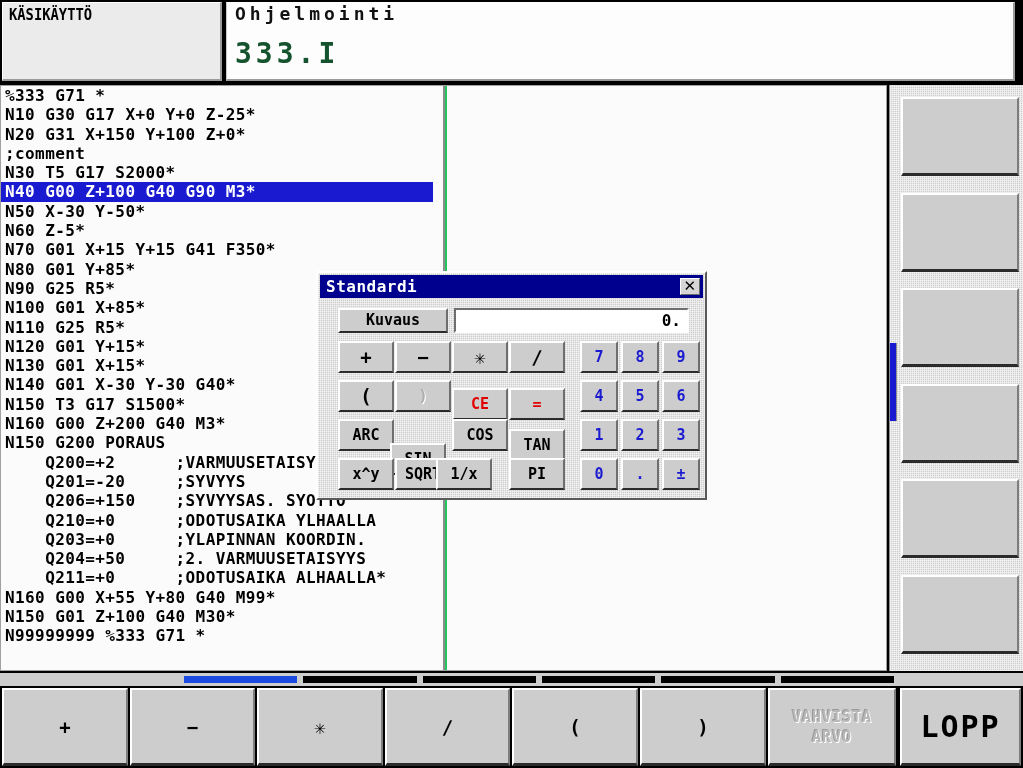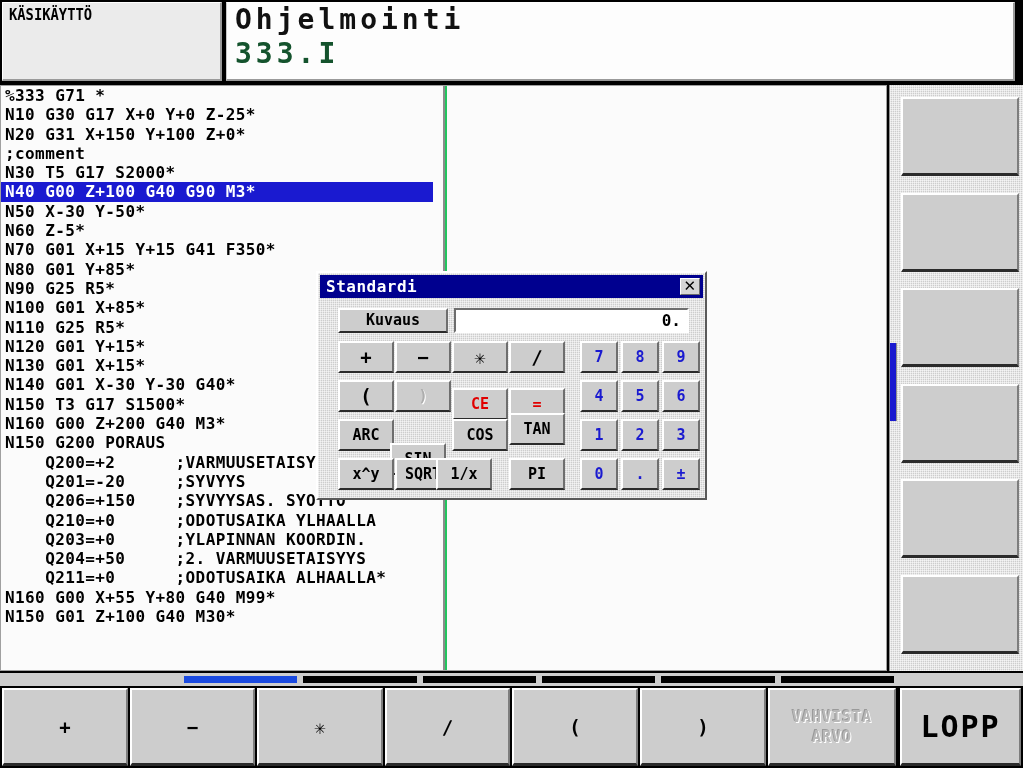"Ohjelmointi" .hdr-title { font-size: 28px -> 18px }
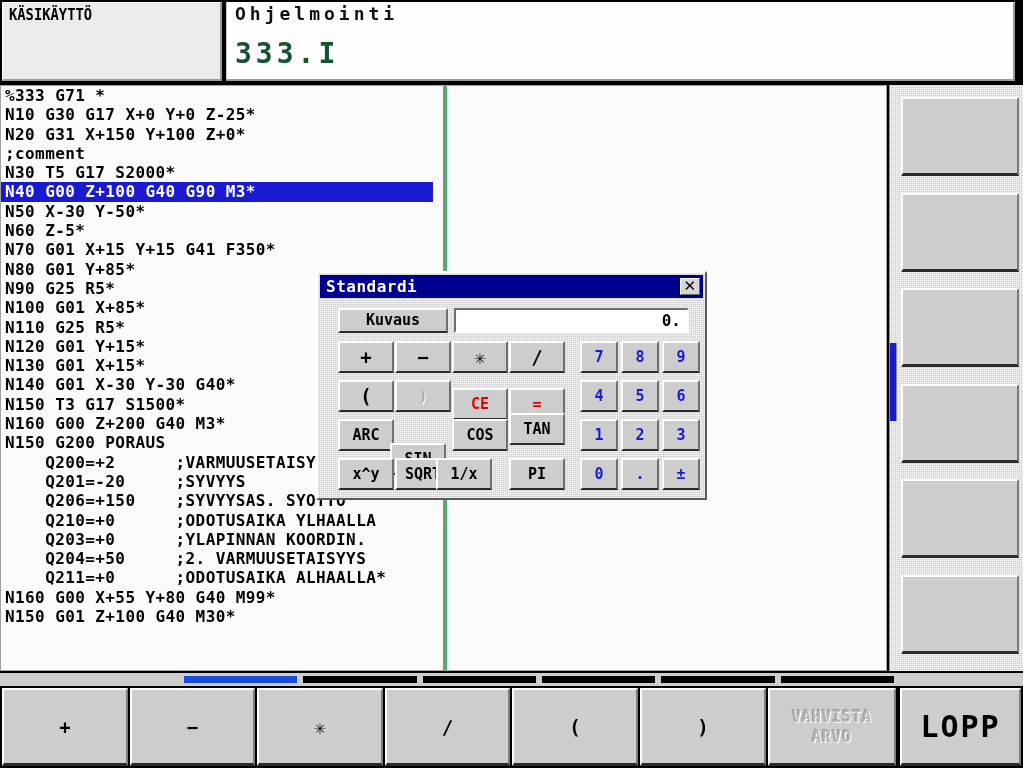"TAN" div.ckey { top: 140px -> 156px }
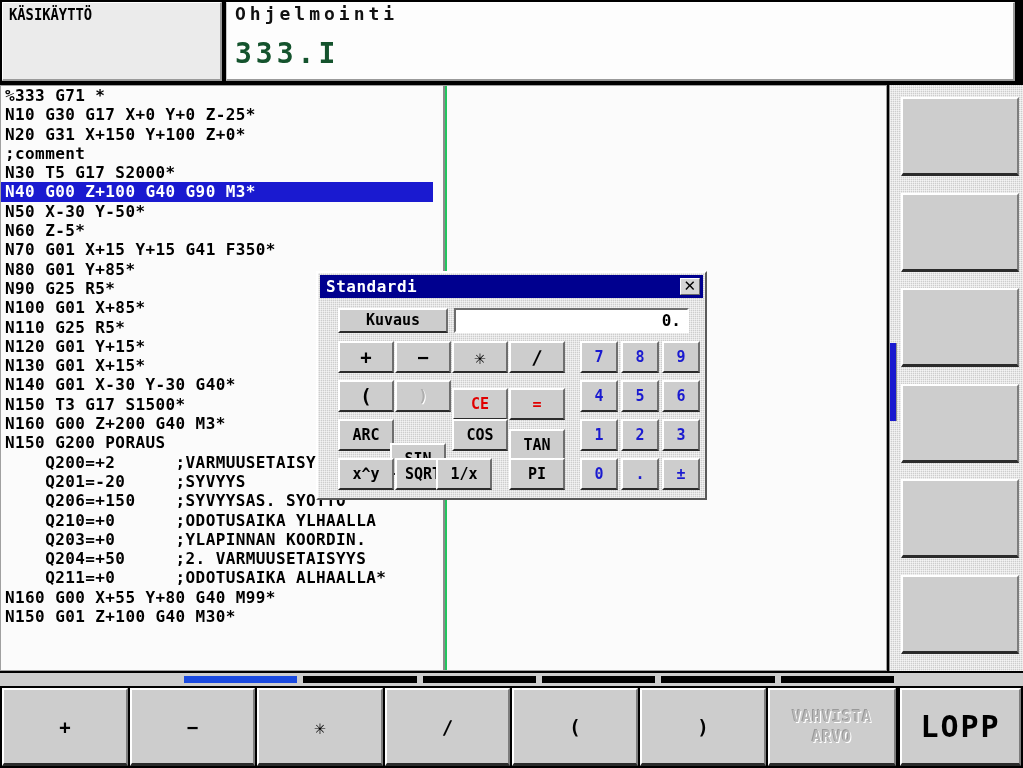"N99999999 %333 G71 *" div.code-line { html: none -> <div>N99999999 %333 G71 *</div> }
